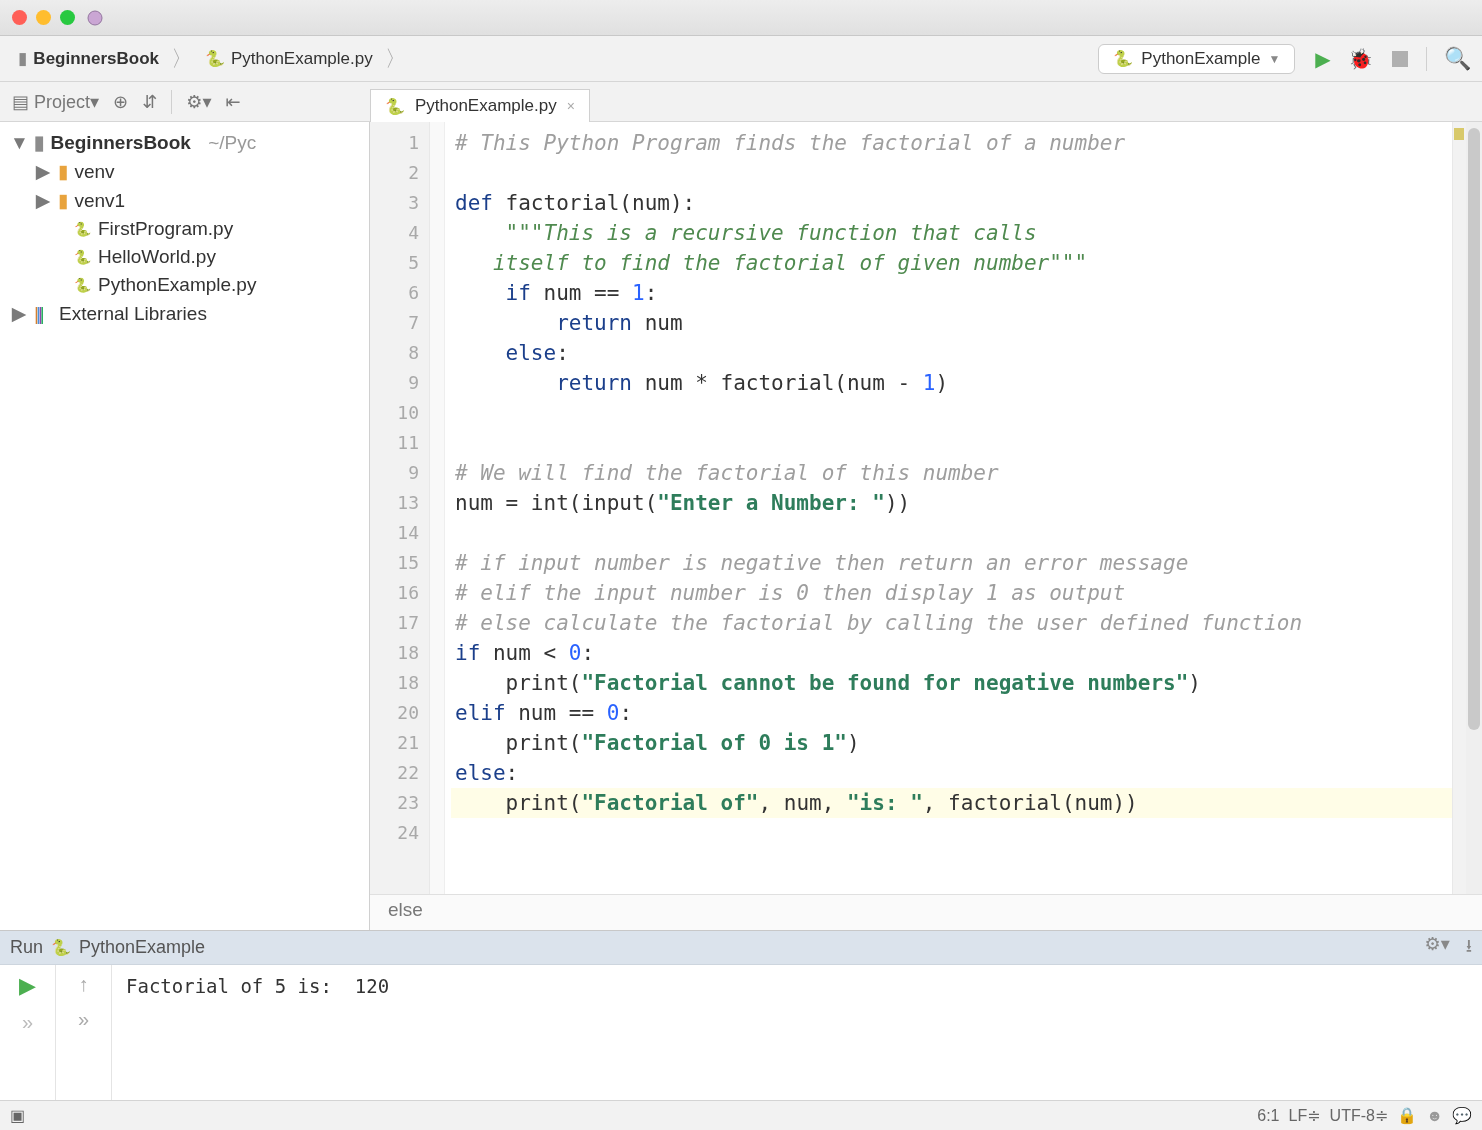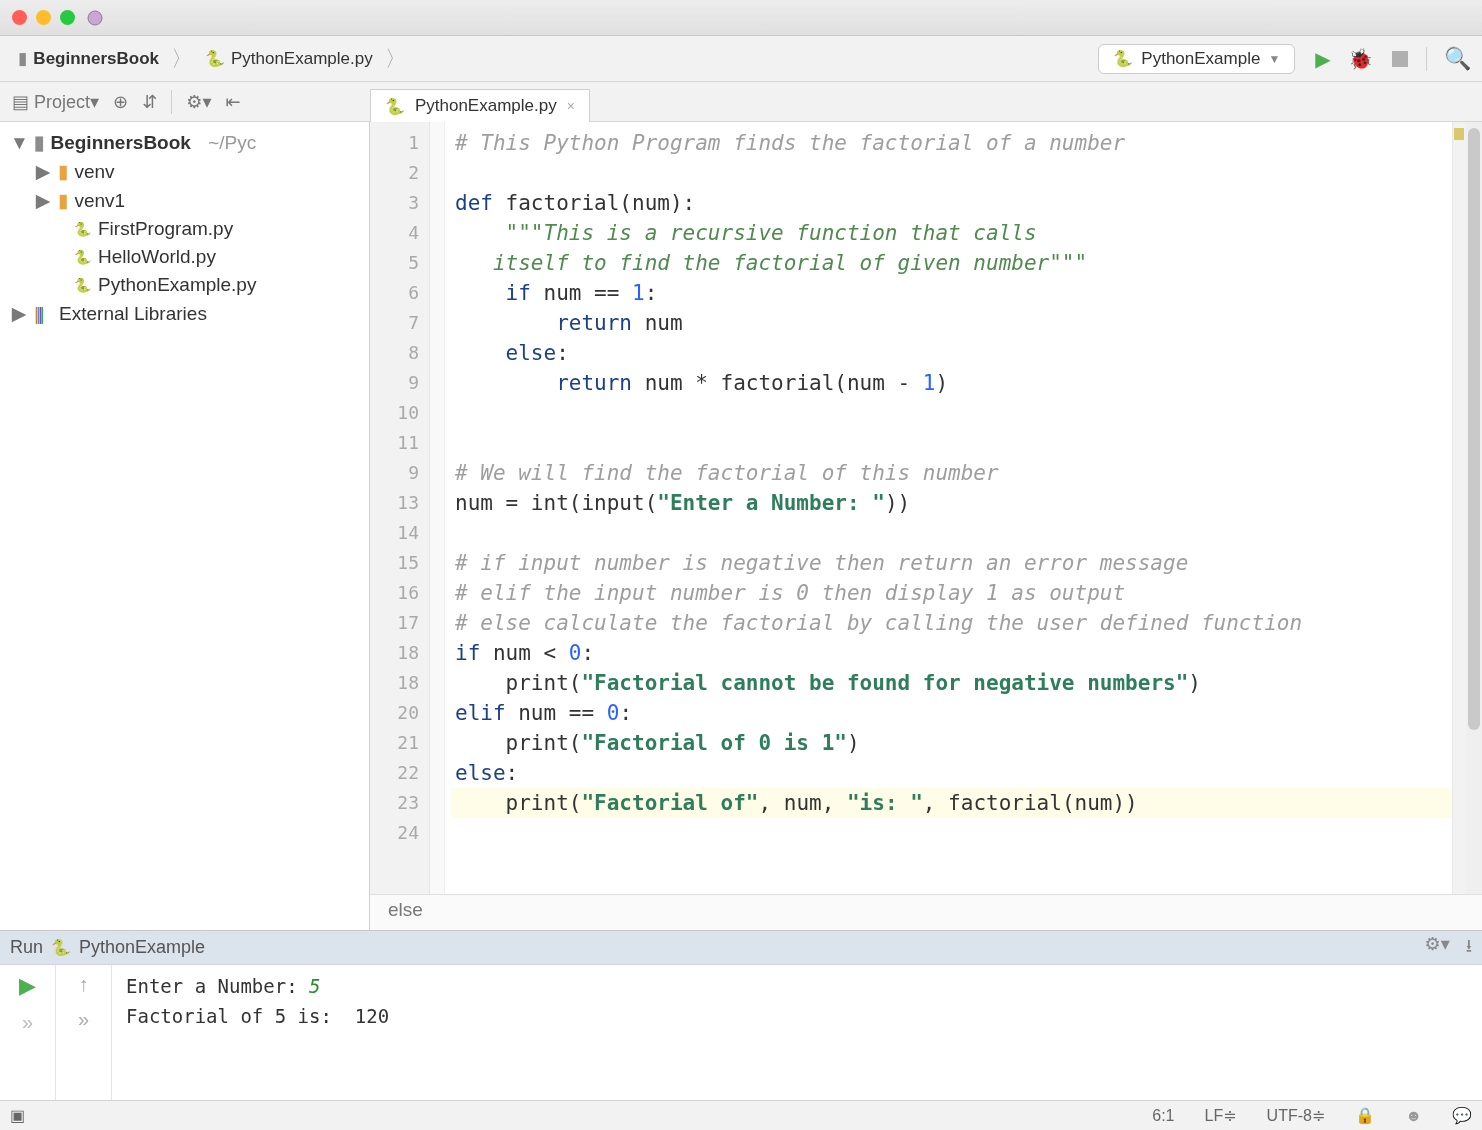"Enter a Number: 5" div { html: <div><span>Enter a Number: </span><span>5</span></div> -> none }
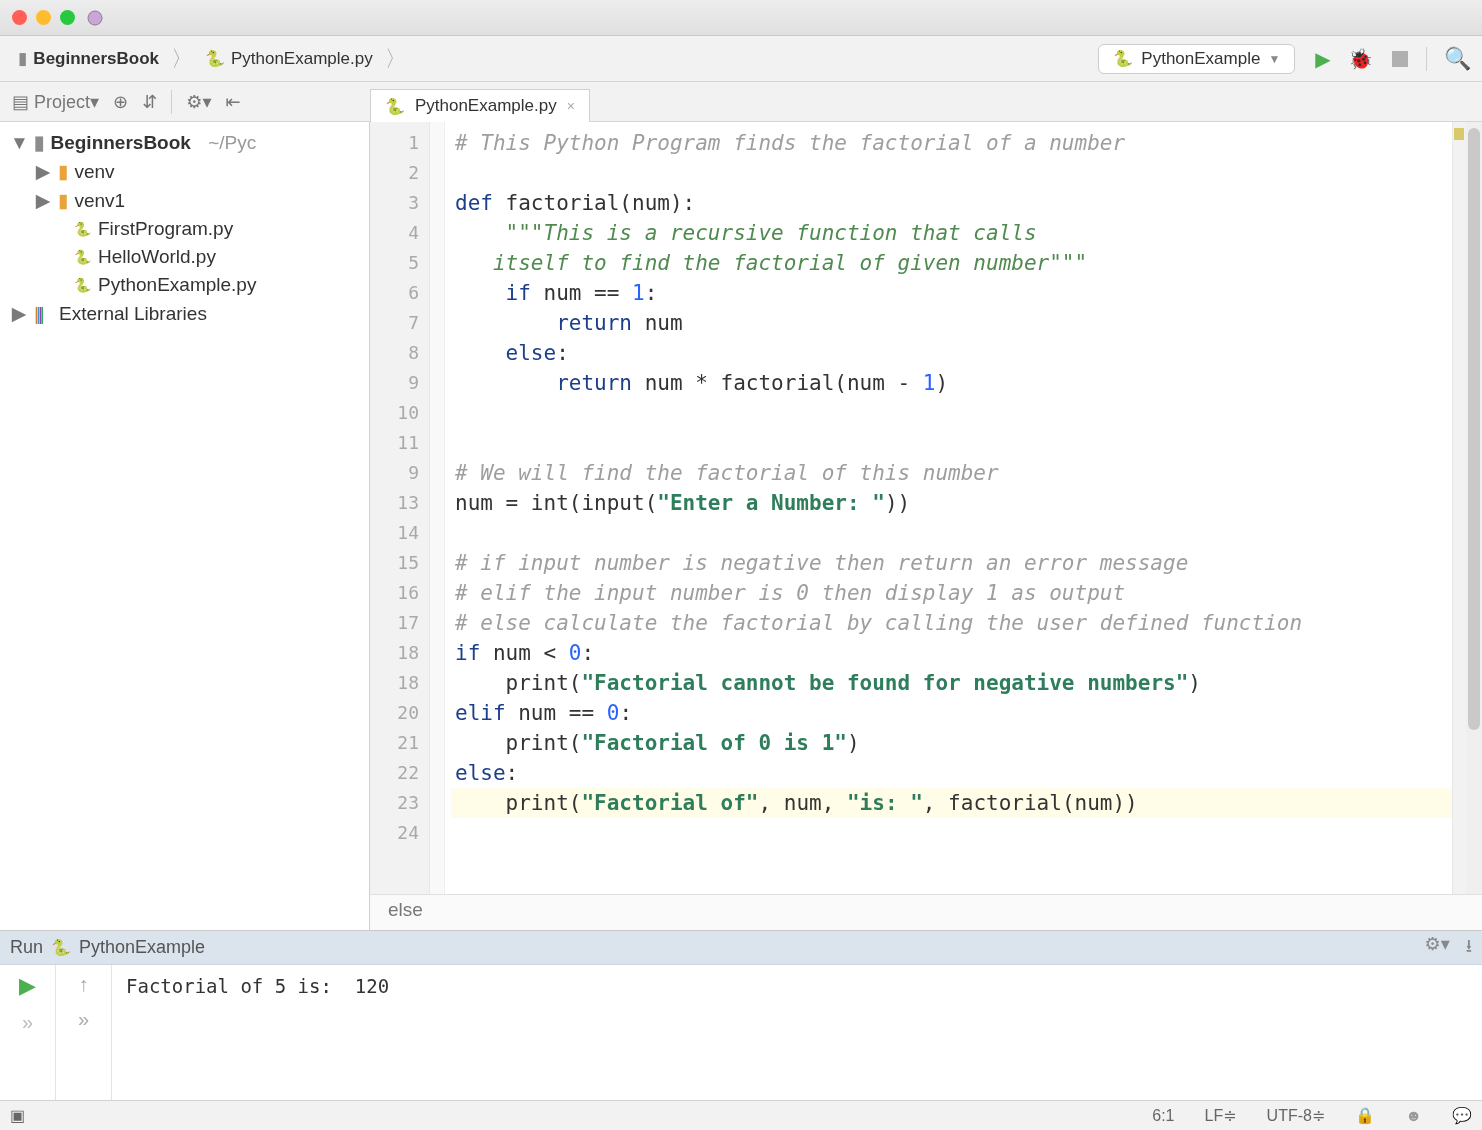"6:1" .statusbar .right { gap: 30px -> 9px }
